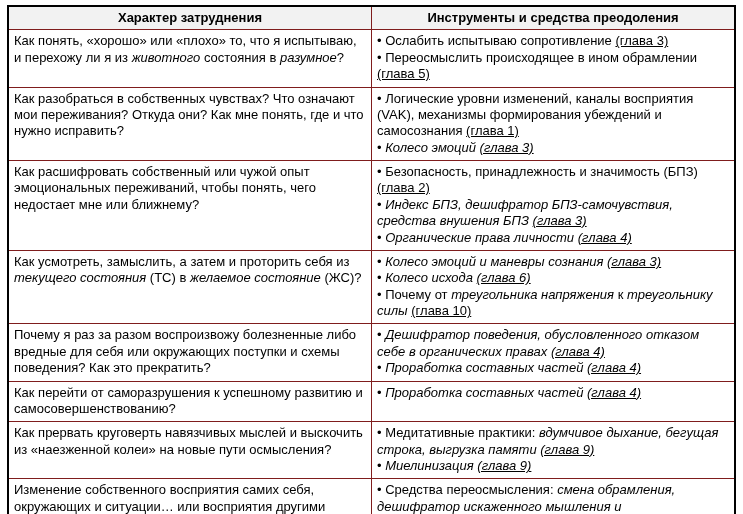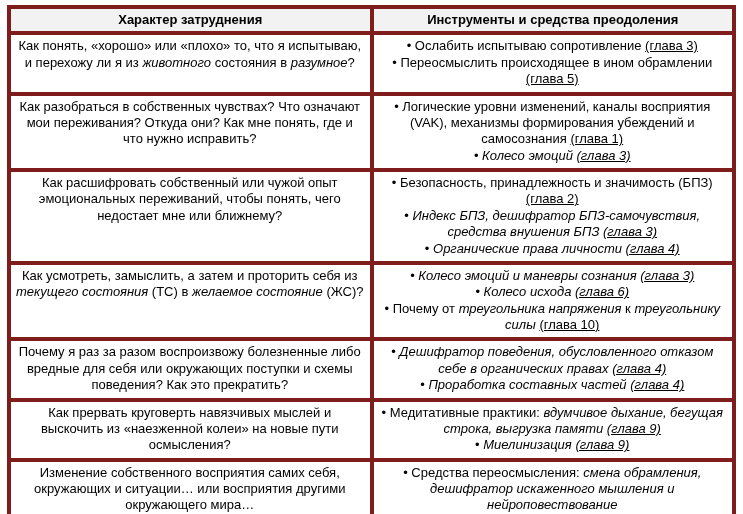"Характер затруднения" table.grid th, table.grid td { border: 4px solid #7f1d1d -> 1px solid #7f1d1d }
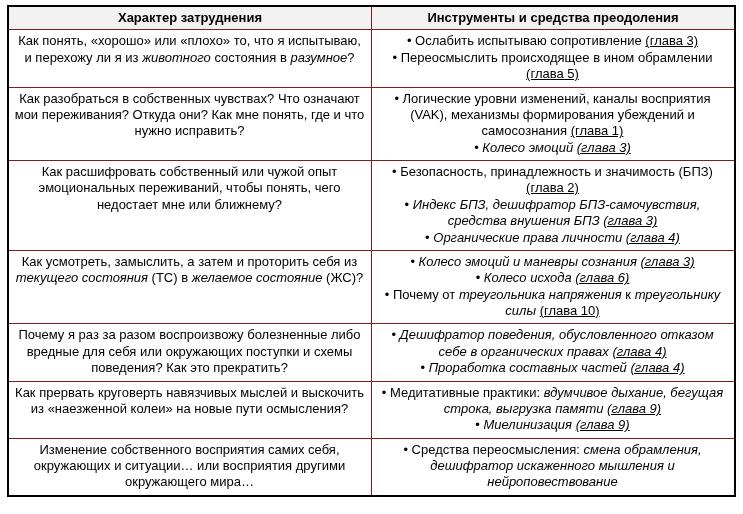"Как понять, «хорошо» или «плохо»" table.grid td { text-align: center -> none }
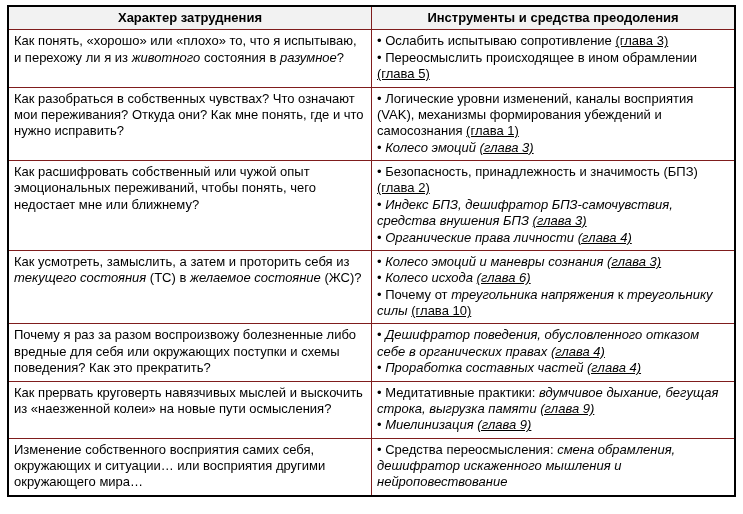"Как перейти от саморазрушения к" tr { html: none -> <tr> <td><span>Как перейти от саморазрушения к успешному развитию и самосовершенствованию?</span></td> <td> <div><span>•&nbsp;</span><span>Проработка составных частей </span><span>(глава 4)</span></div> </td> </tr> }
